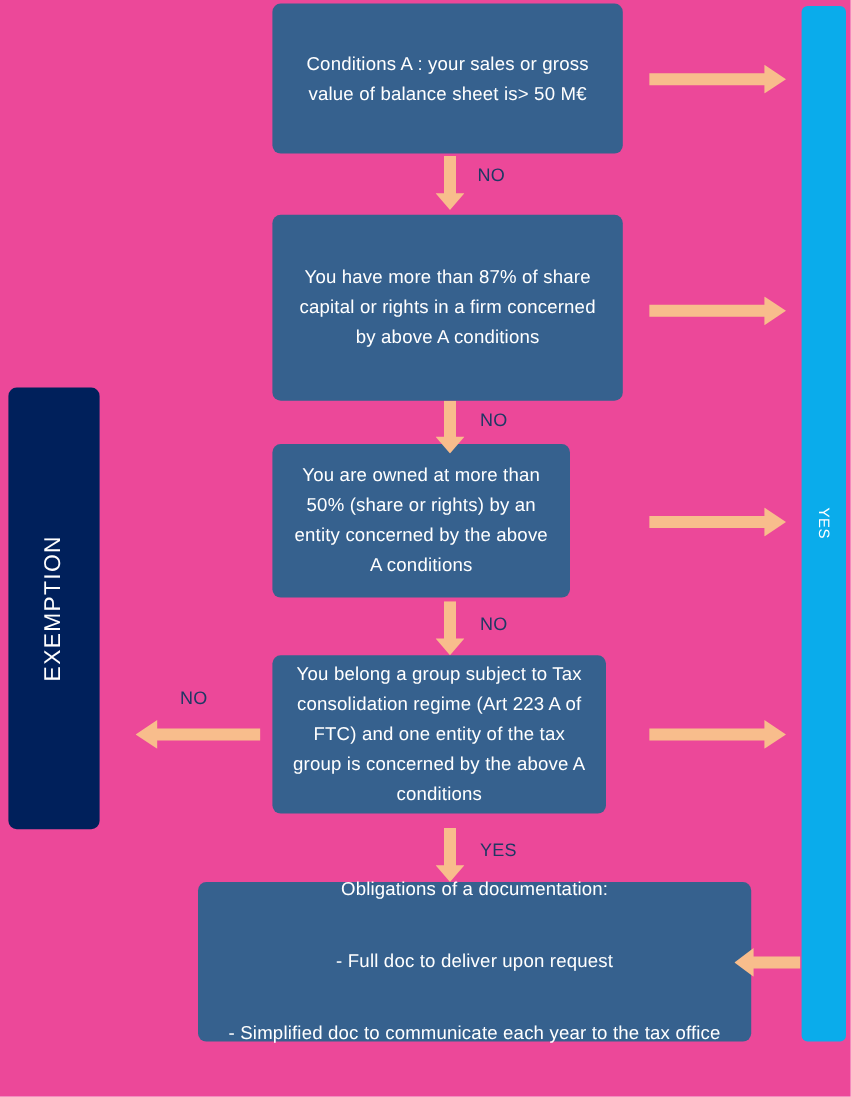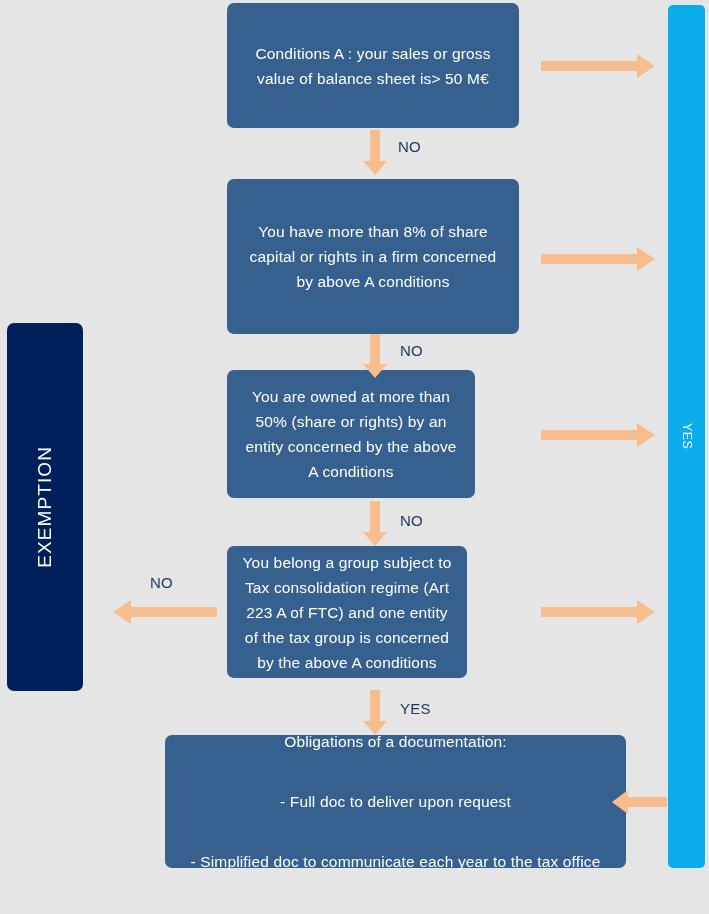"Conditions A : your sales" #canvas { background: #e5e5e5 -> #ec4899 }
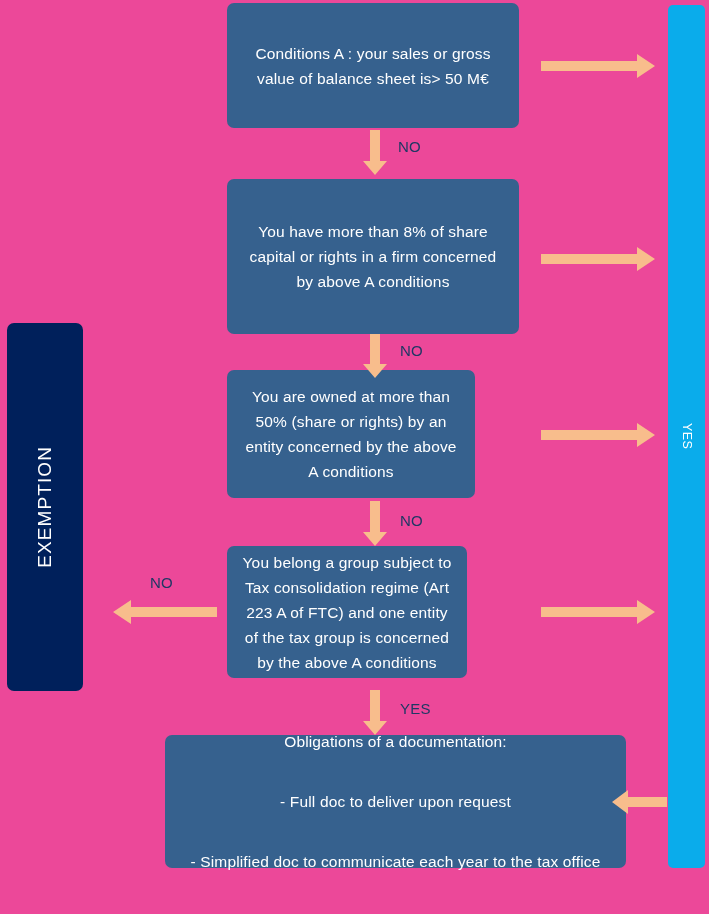"You have more than 8%" span.node-text { text: 8% -> 87% }
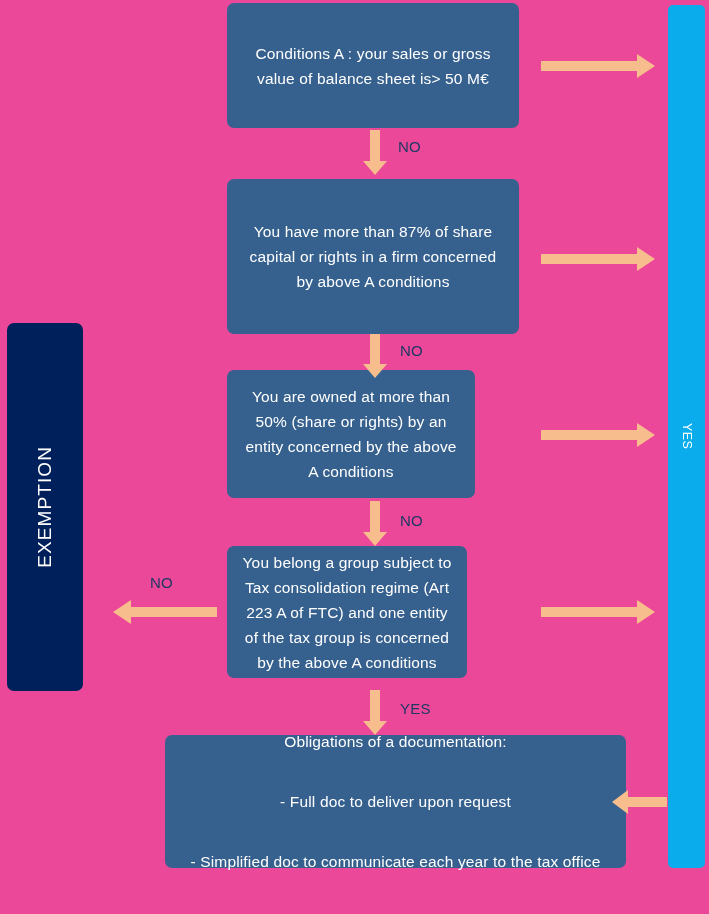"You belong a group subject" #node-tax-group { width: 240px -> 278px }
